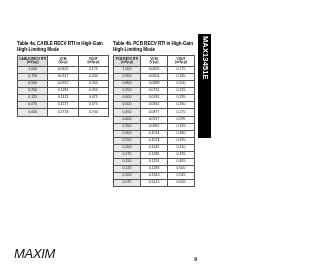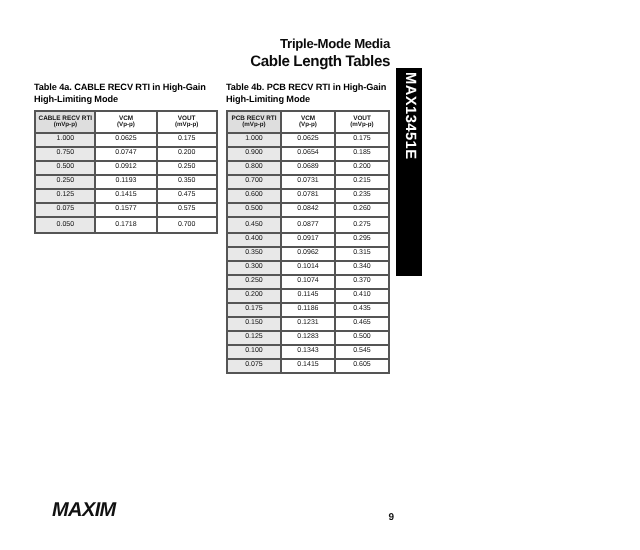"Cable Length Tables" div { html: <div> <span>Triple-Mode Media</span> <span>Cable Length Tables</span> </div> -> none }
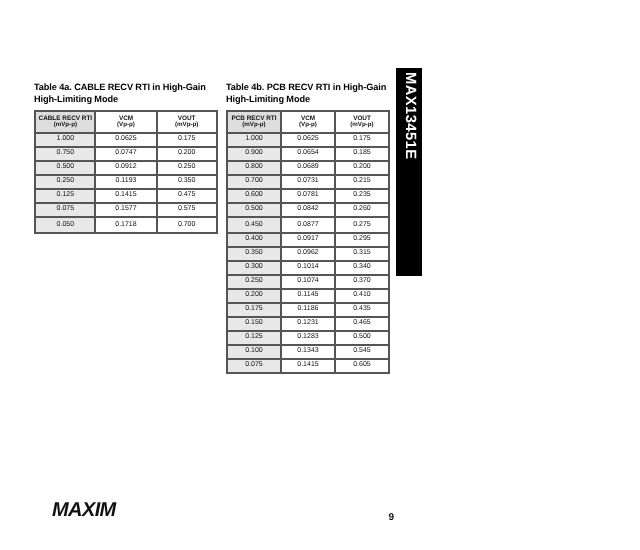"MAXIM" #maxim-logo { font-size: 10px -> 13px; font-weight: bold -> normal; margin-left: 12px -> none }
